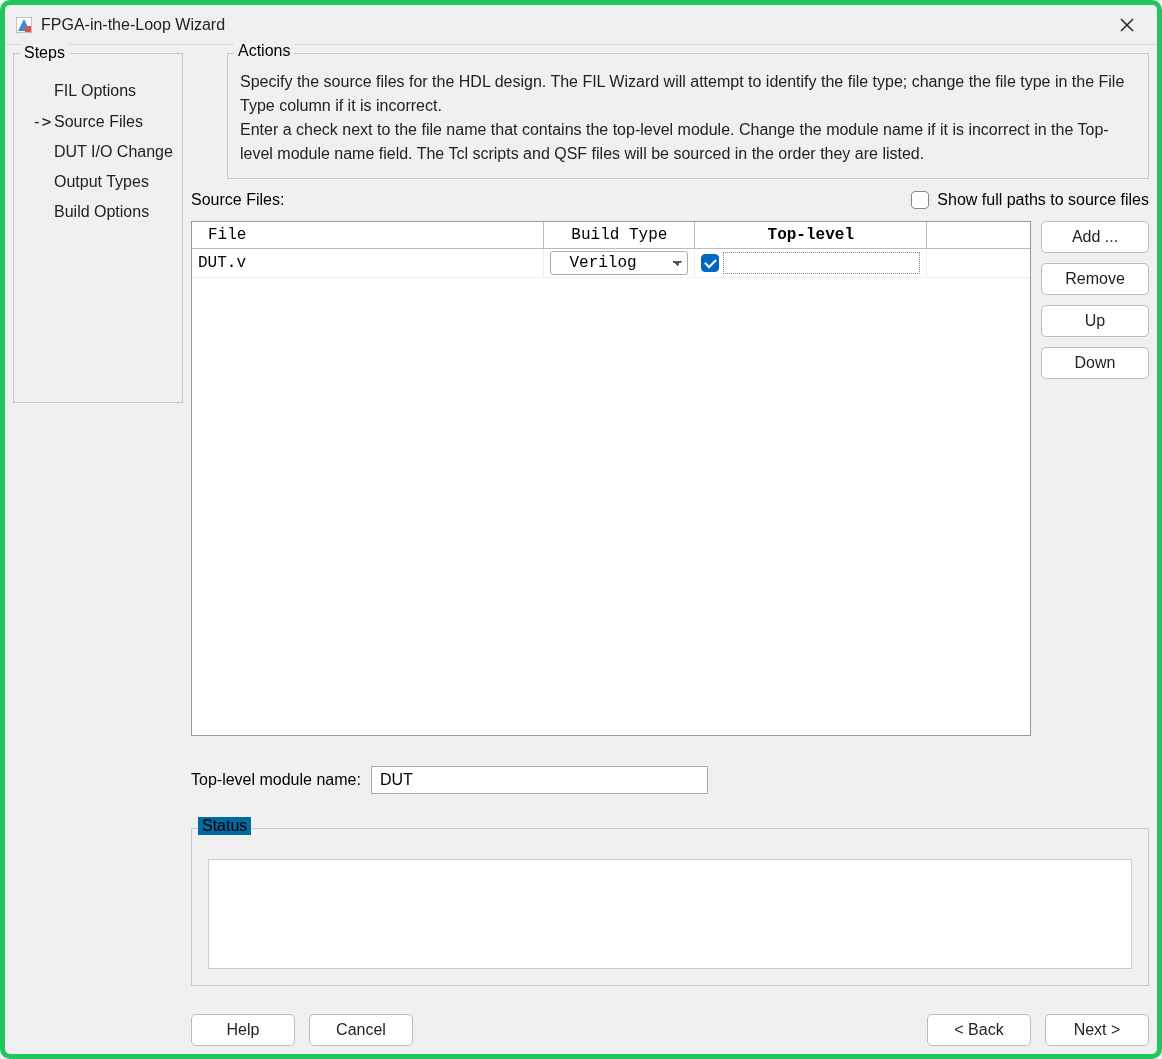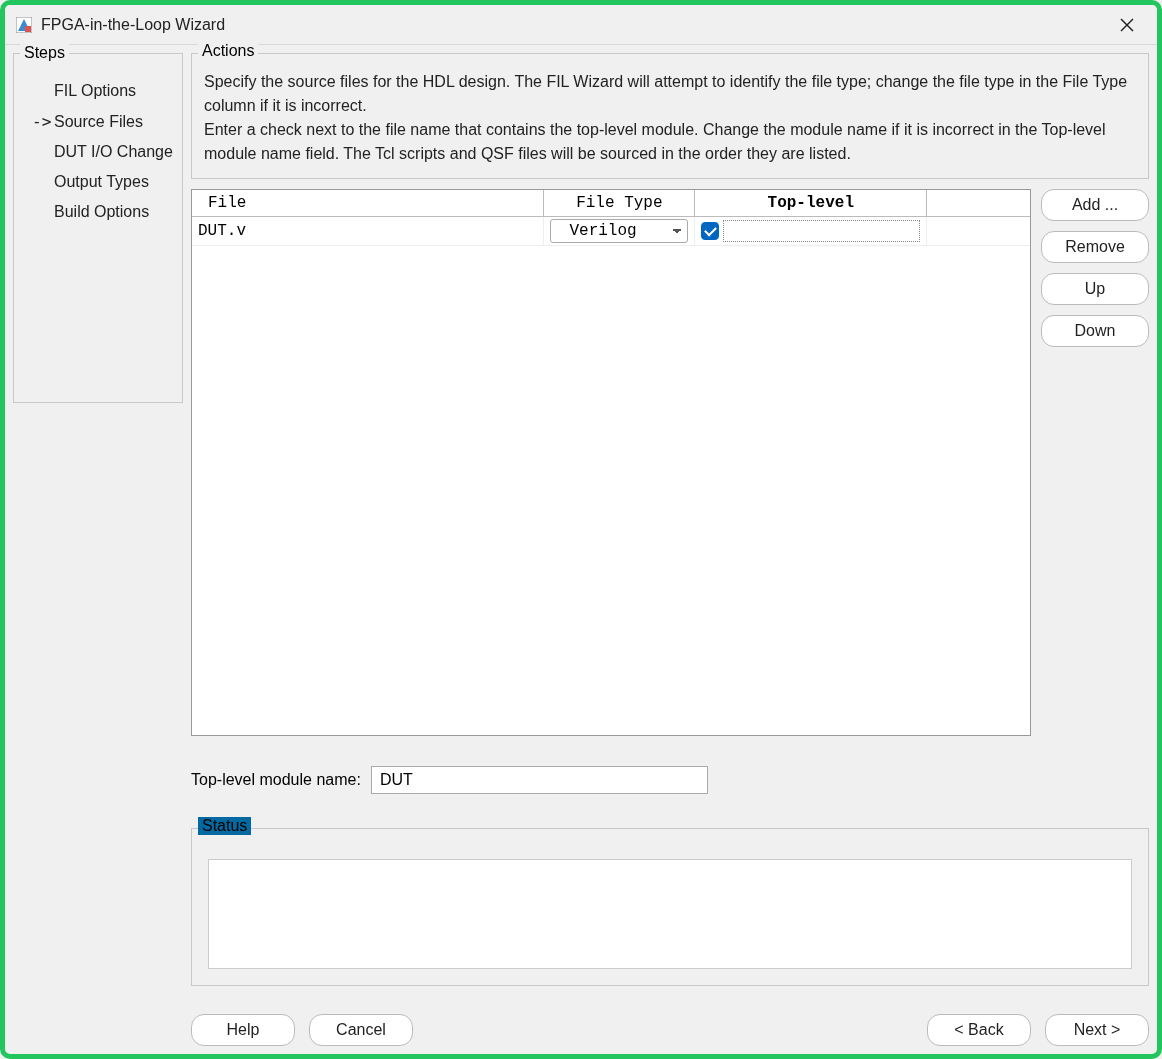"Actions" .actions-panel { margin-left: none -> 36px }
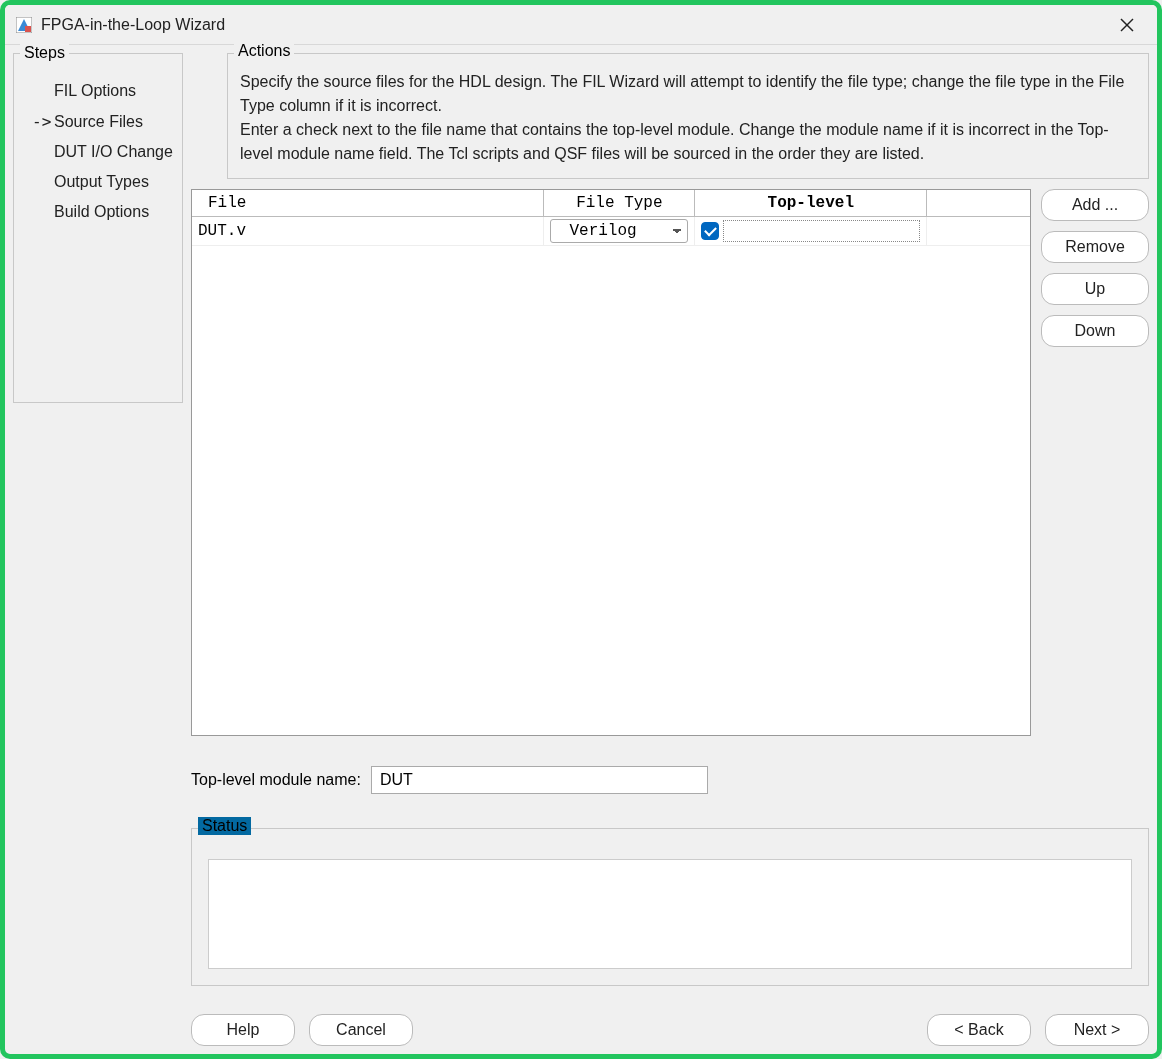"Source Files:" div.source-files-header { html: none -> <div> <span>Source Files:</span> <label> <span></span> <span>Show full paths to source files</span> </label> </div> }
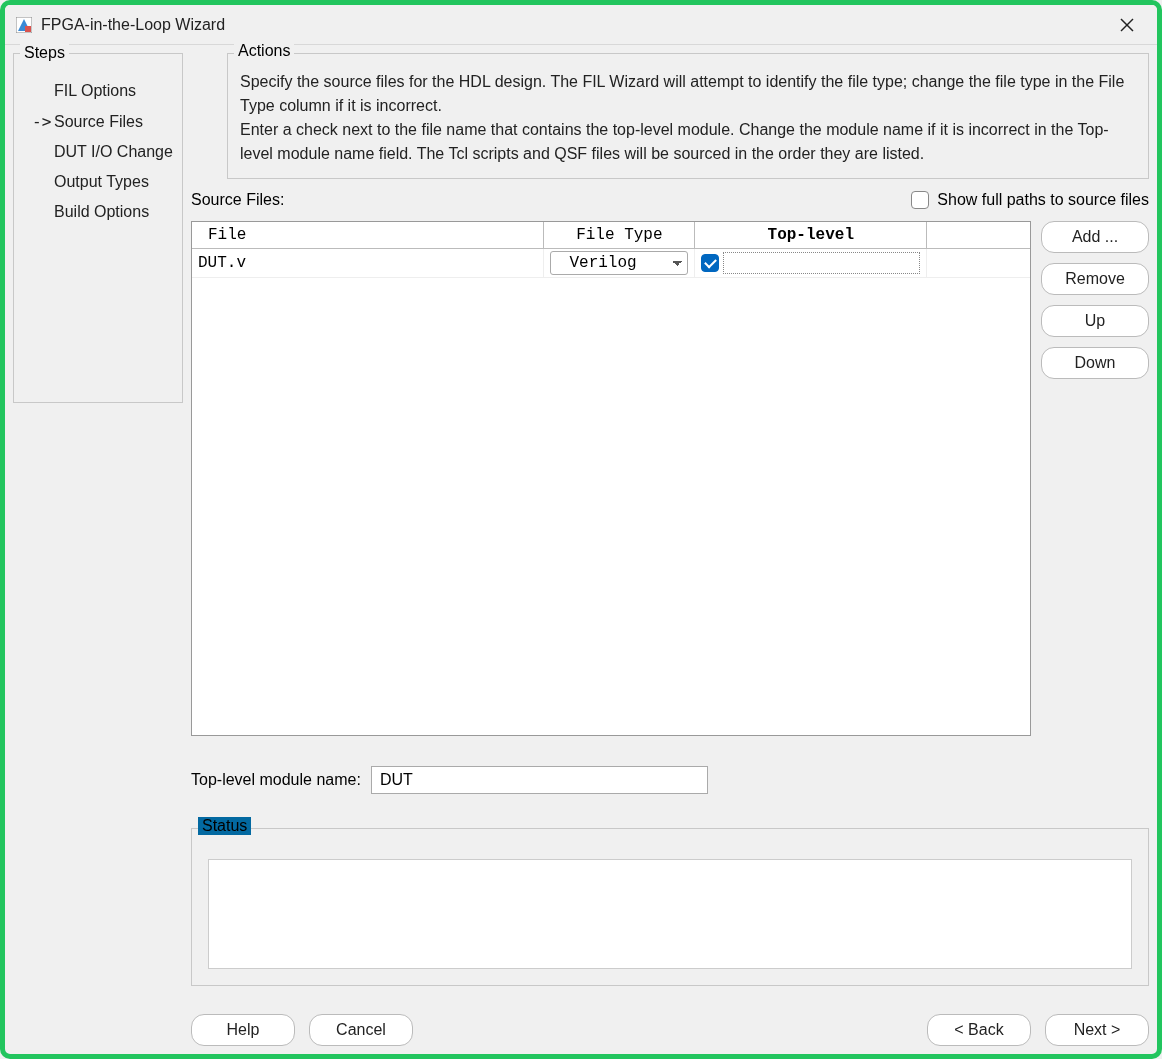"File Type" th.col-type { text: File -> Build }
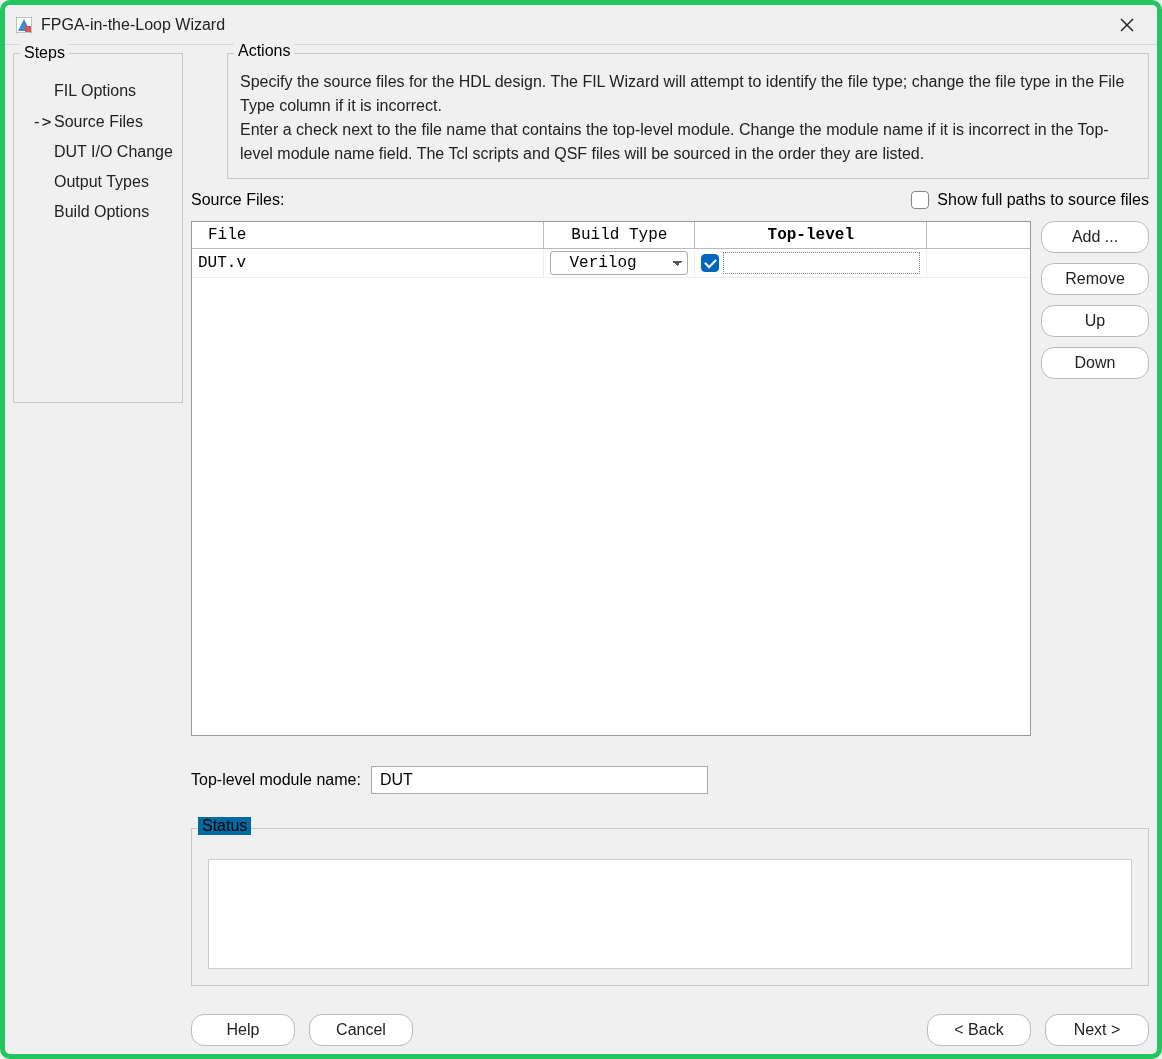"Add ..." button.btn { border-radius: 13px -> 5px }
